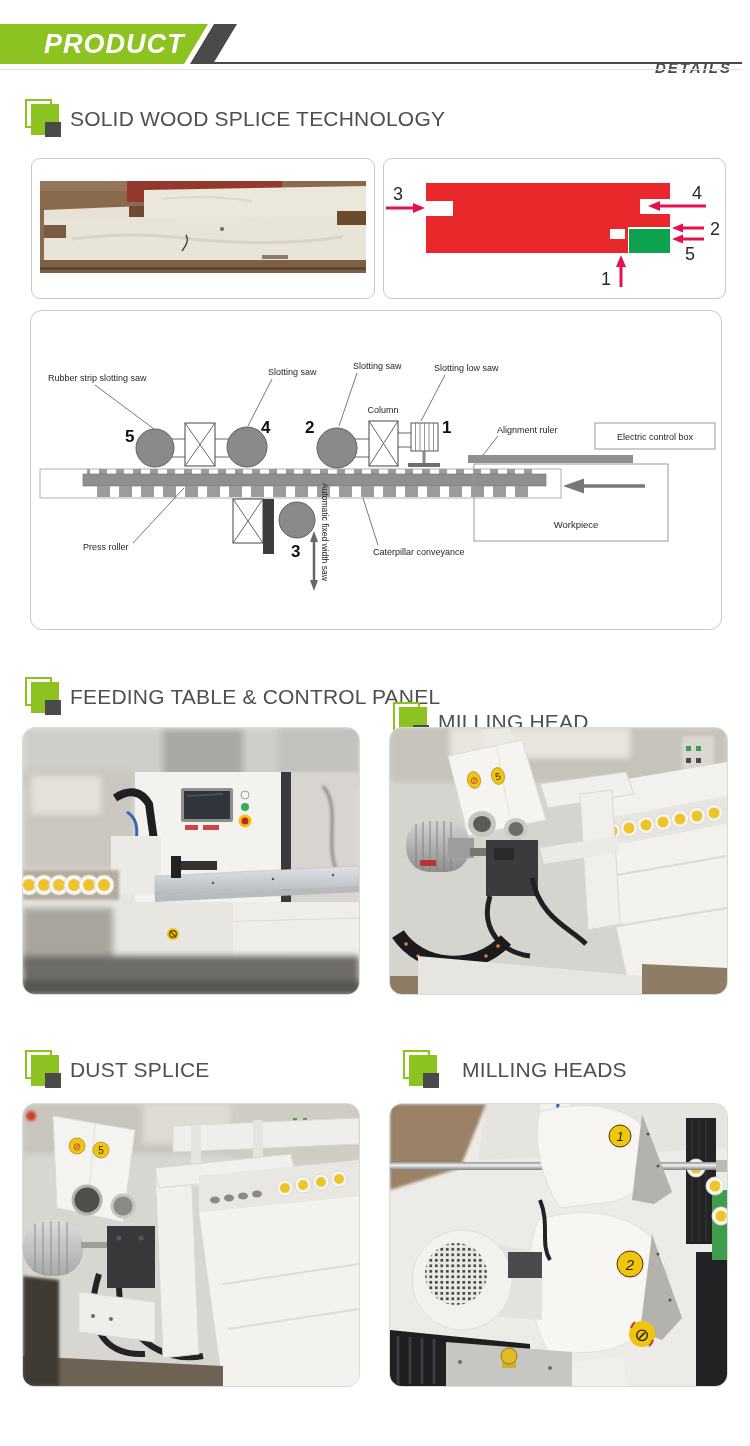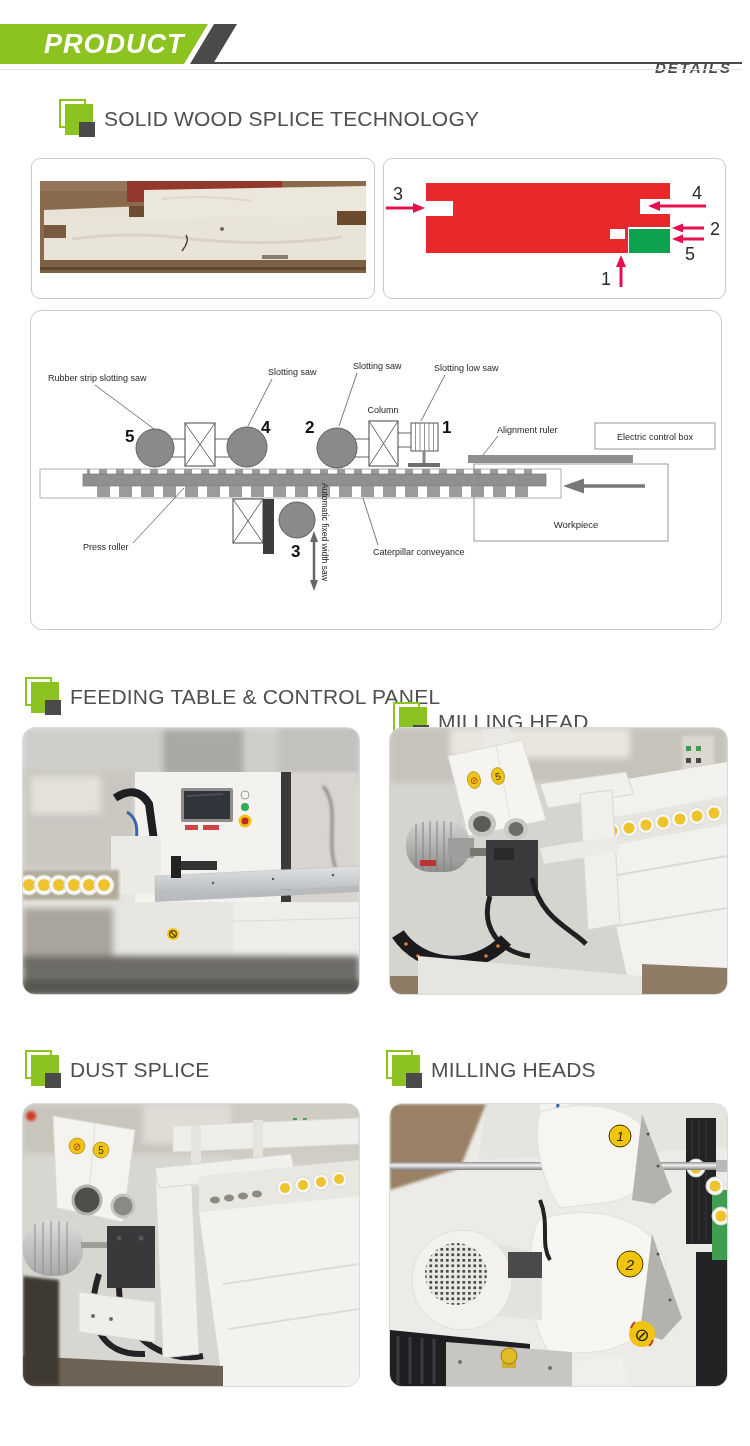"SOLID WOOD SPLICE TECHNOLOGY" div.sec-head { margin-left: 34px -> none }
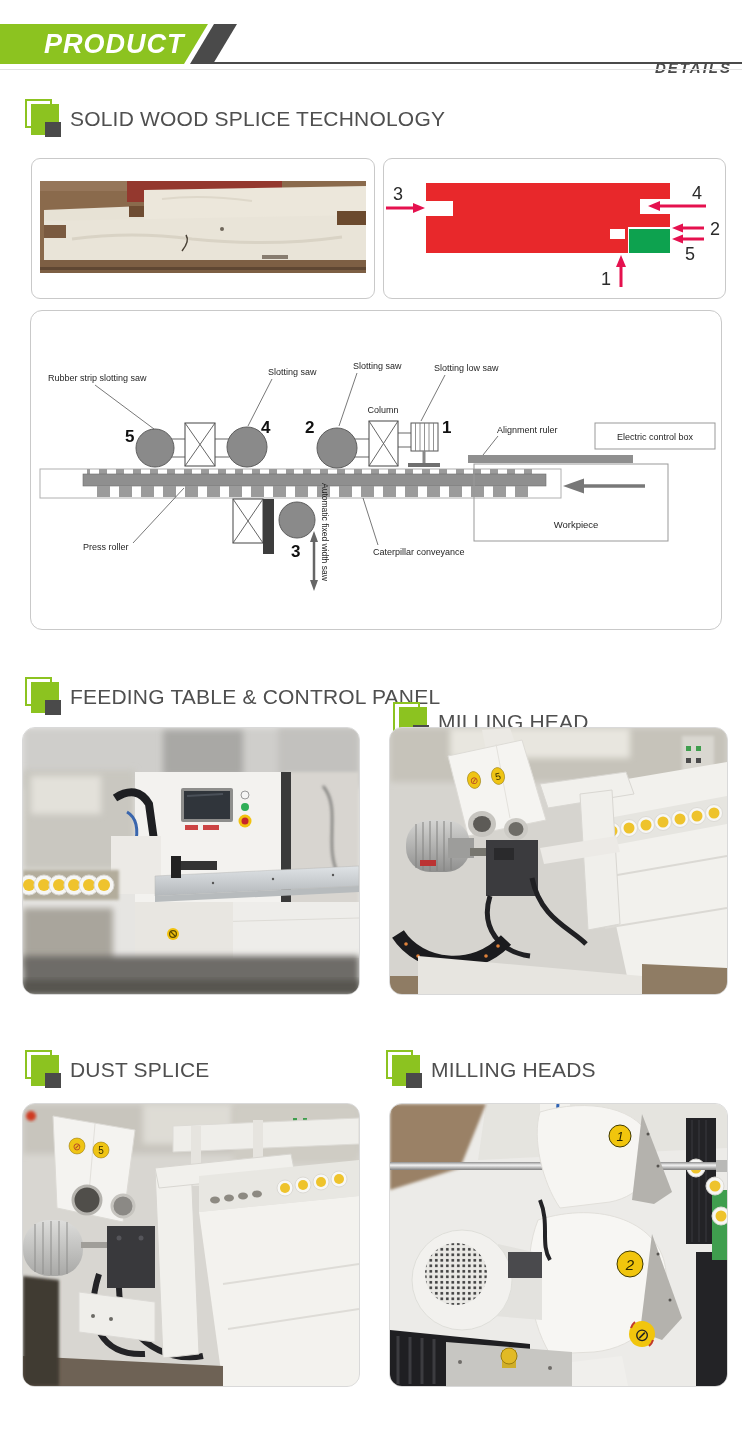"MILLING HEADS" div.sec-head { gap: none -> 14px; left: 386px -> 403px }
